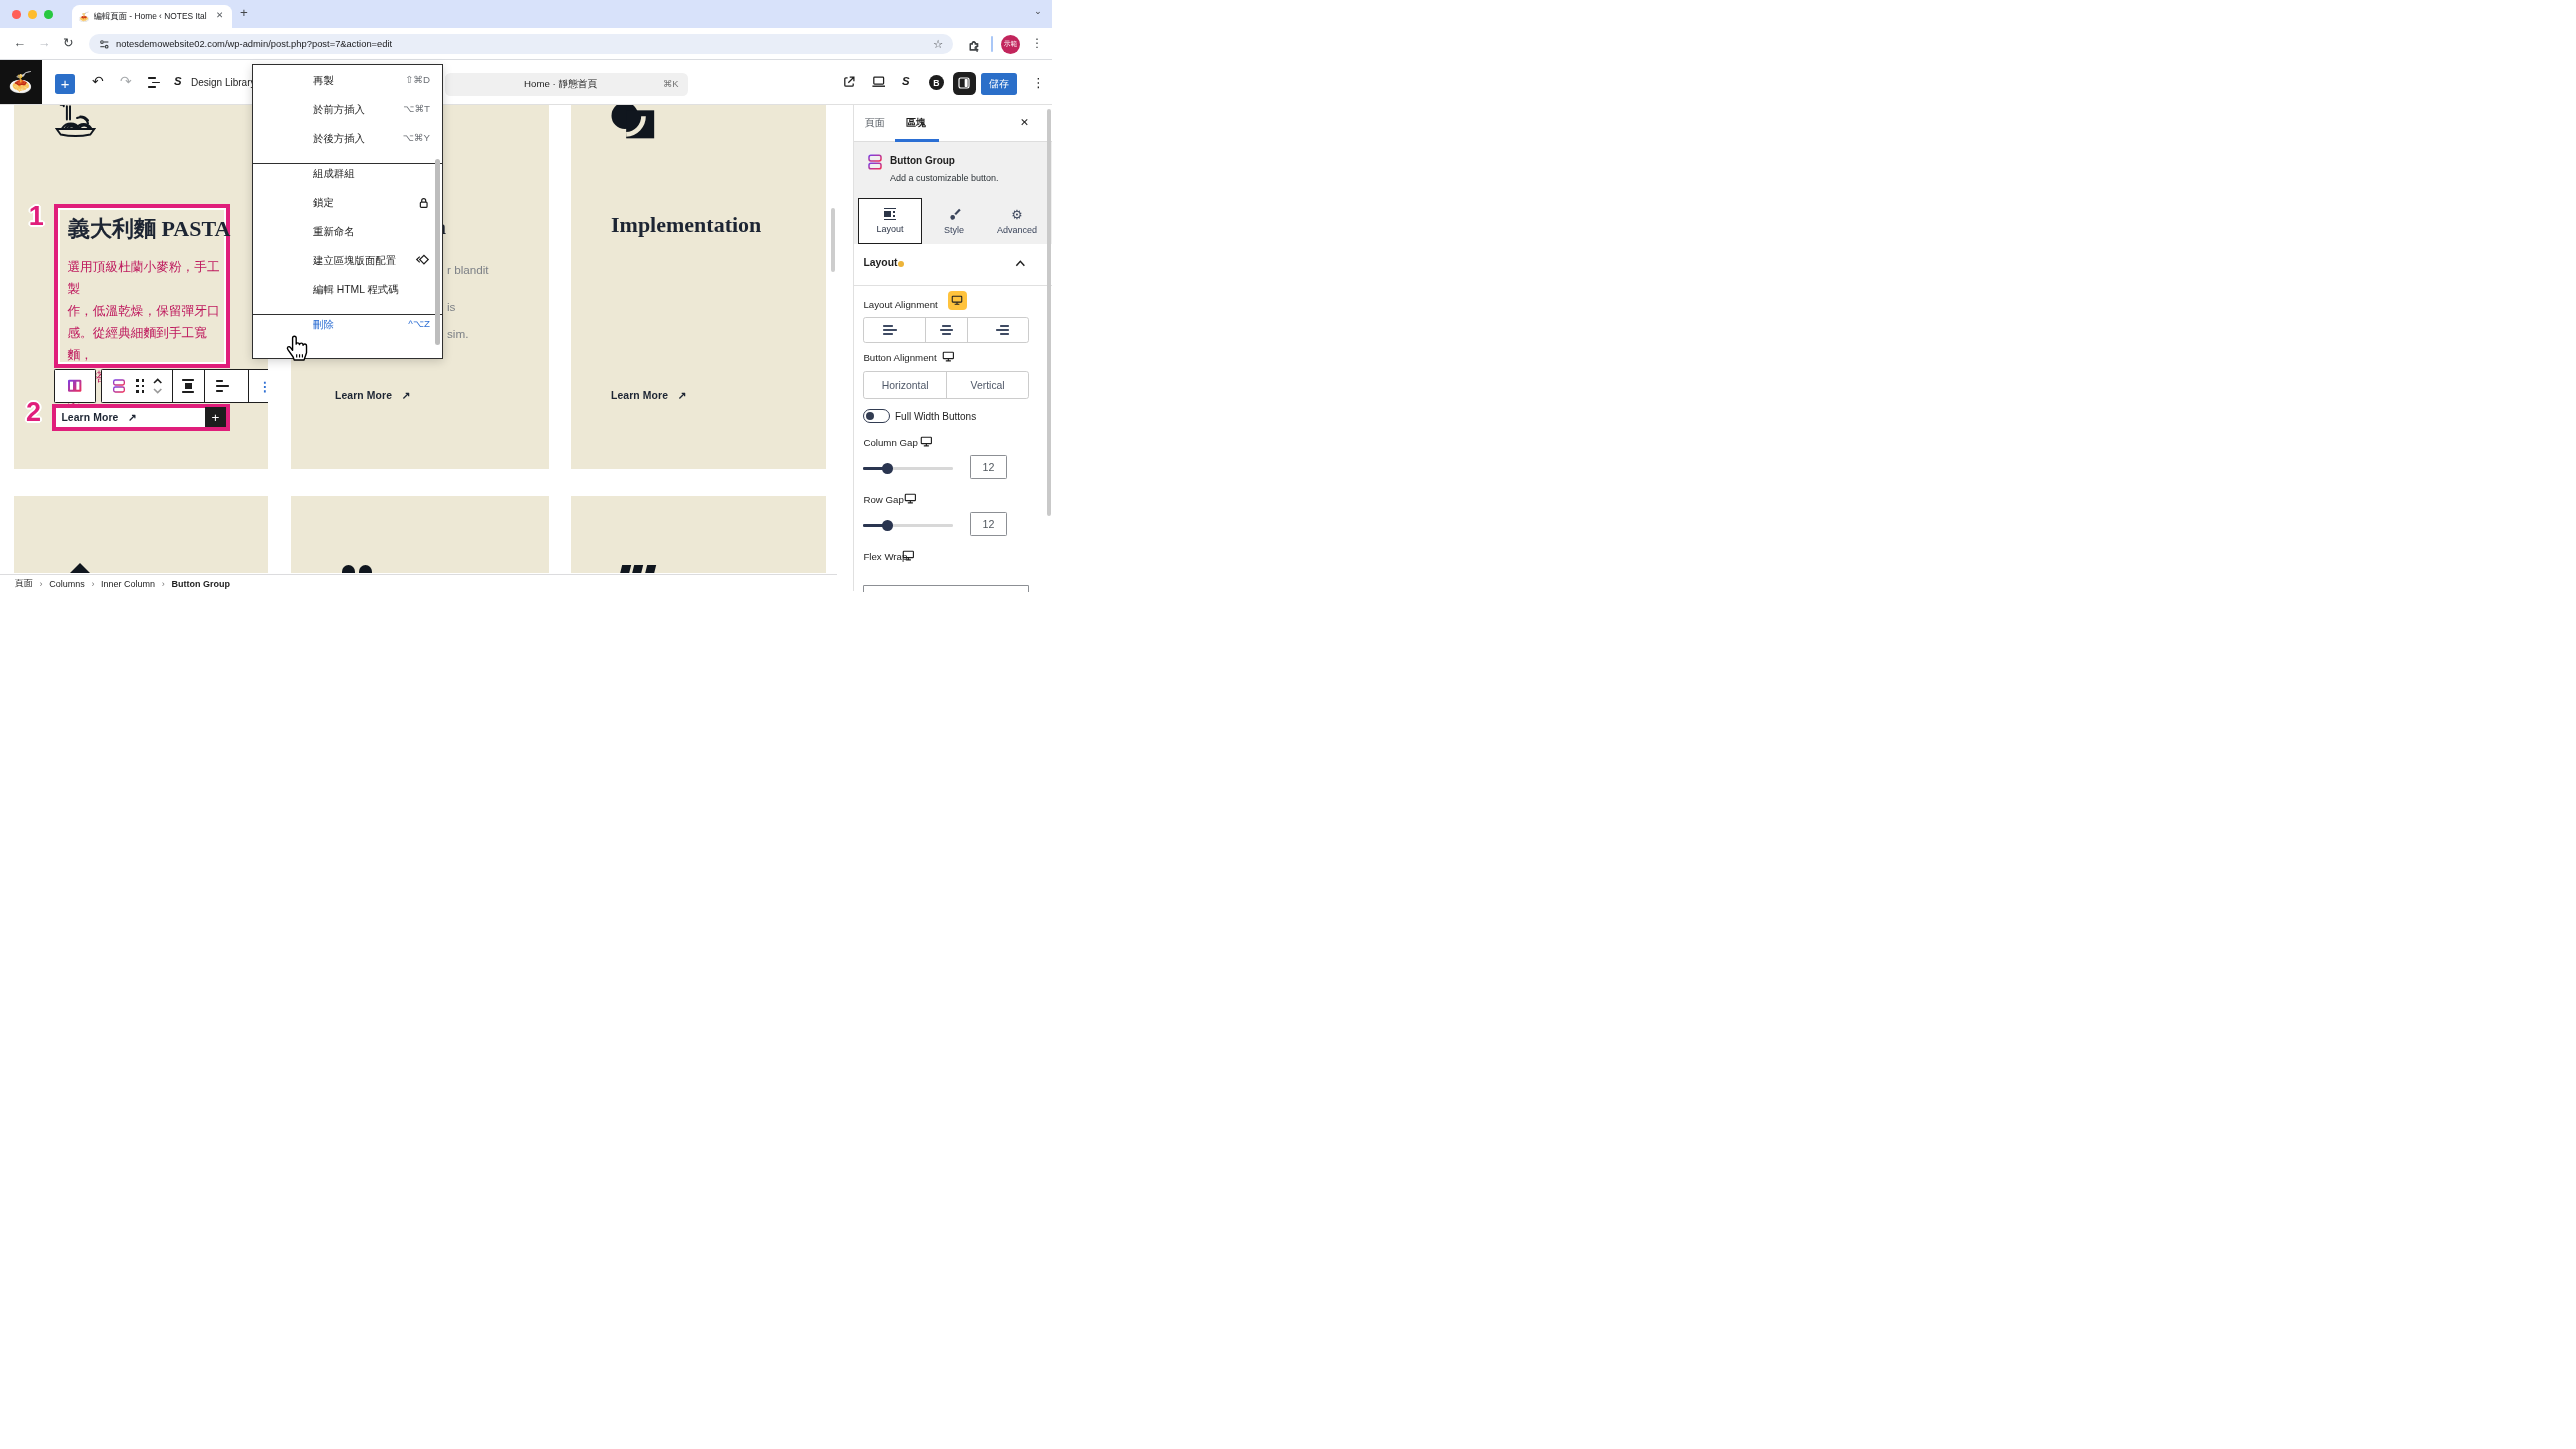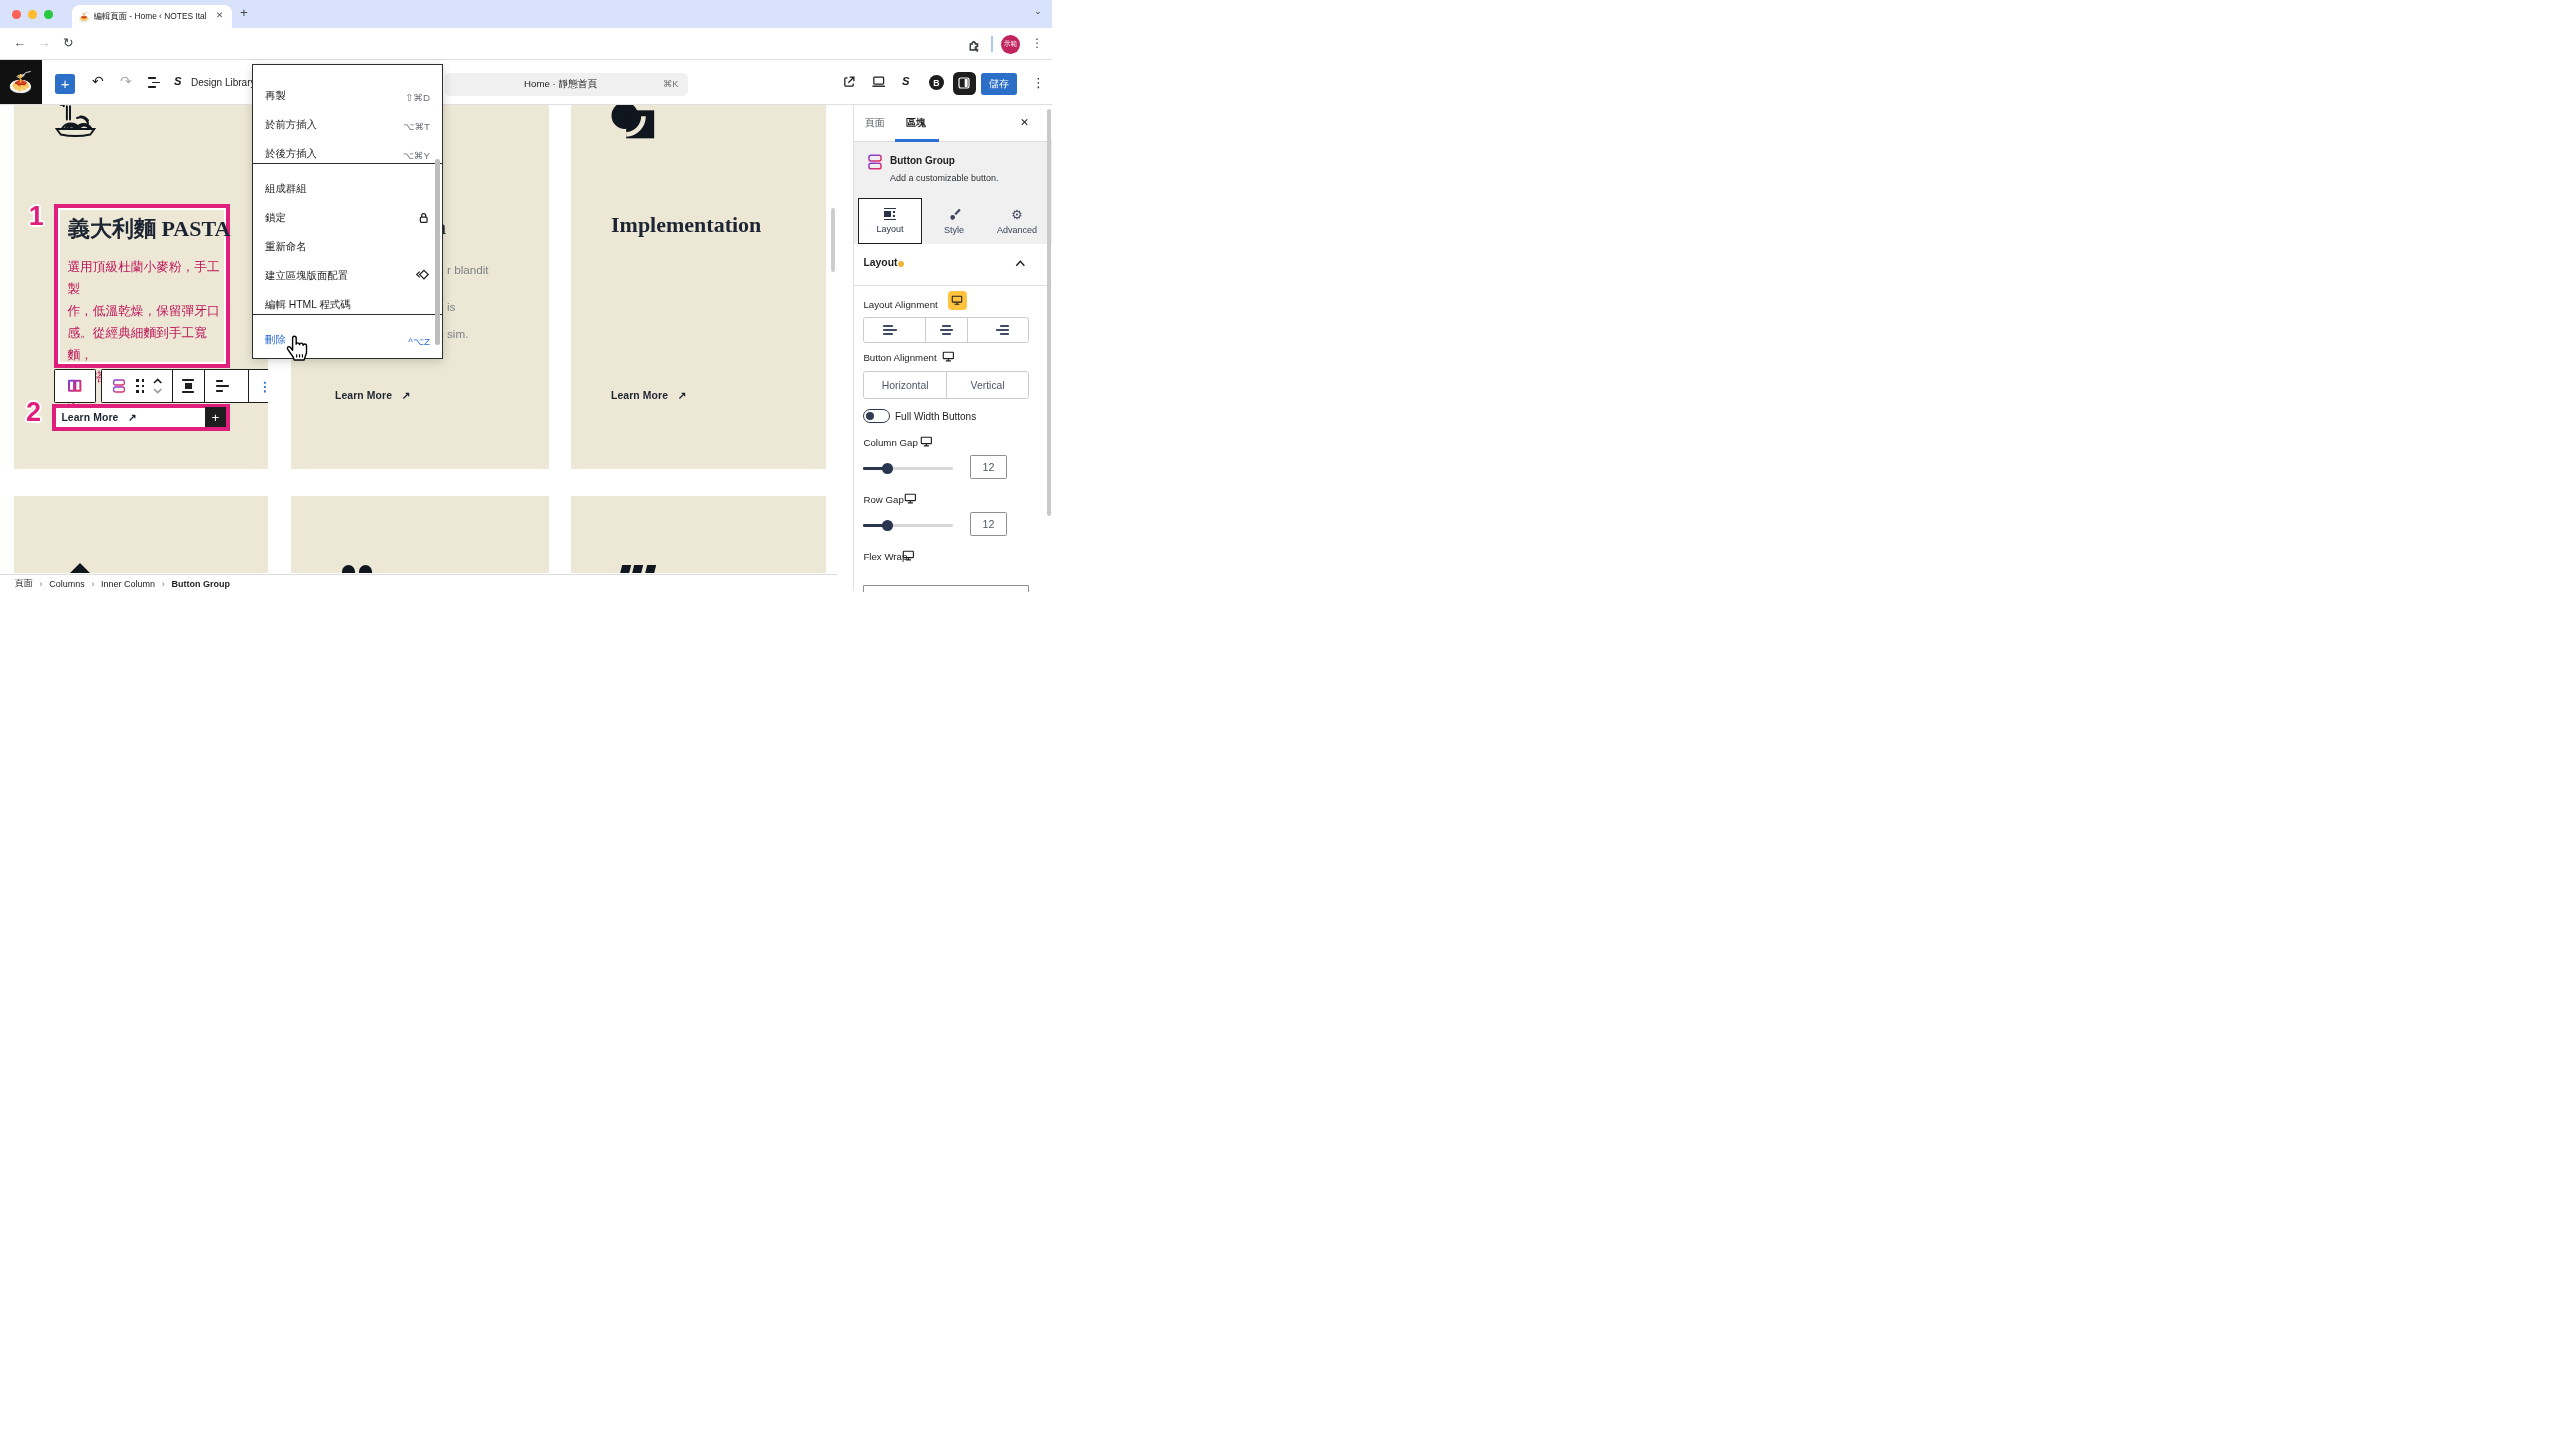"notesdemowebsite02.com/wp-admin/post.php" div.abs { html: none -> <div> <svg> <circle></circle> <line></line> <circle></circle> <line></line> </svg> <span>notesdemowebsite02.com/wp-admin/post.php?post=7&amp;action=edit</span> <span>☆</span> </div> }
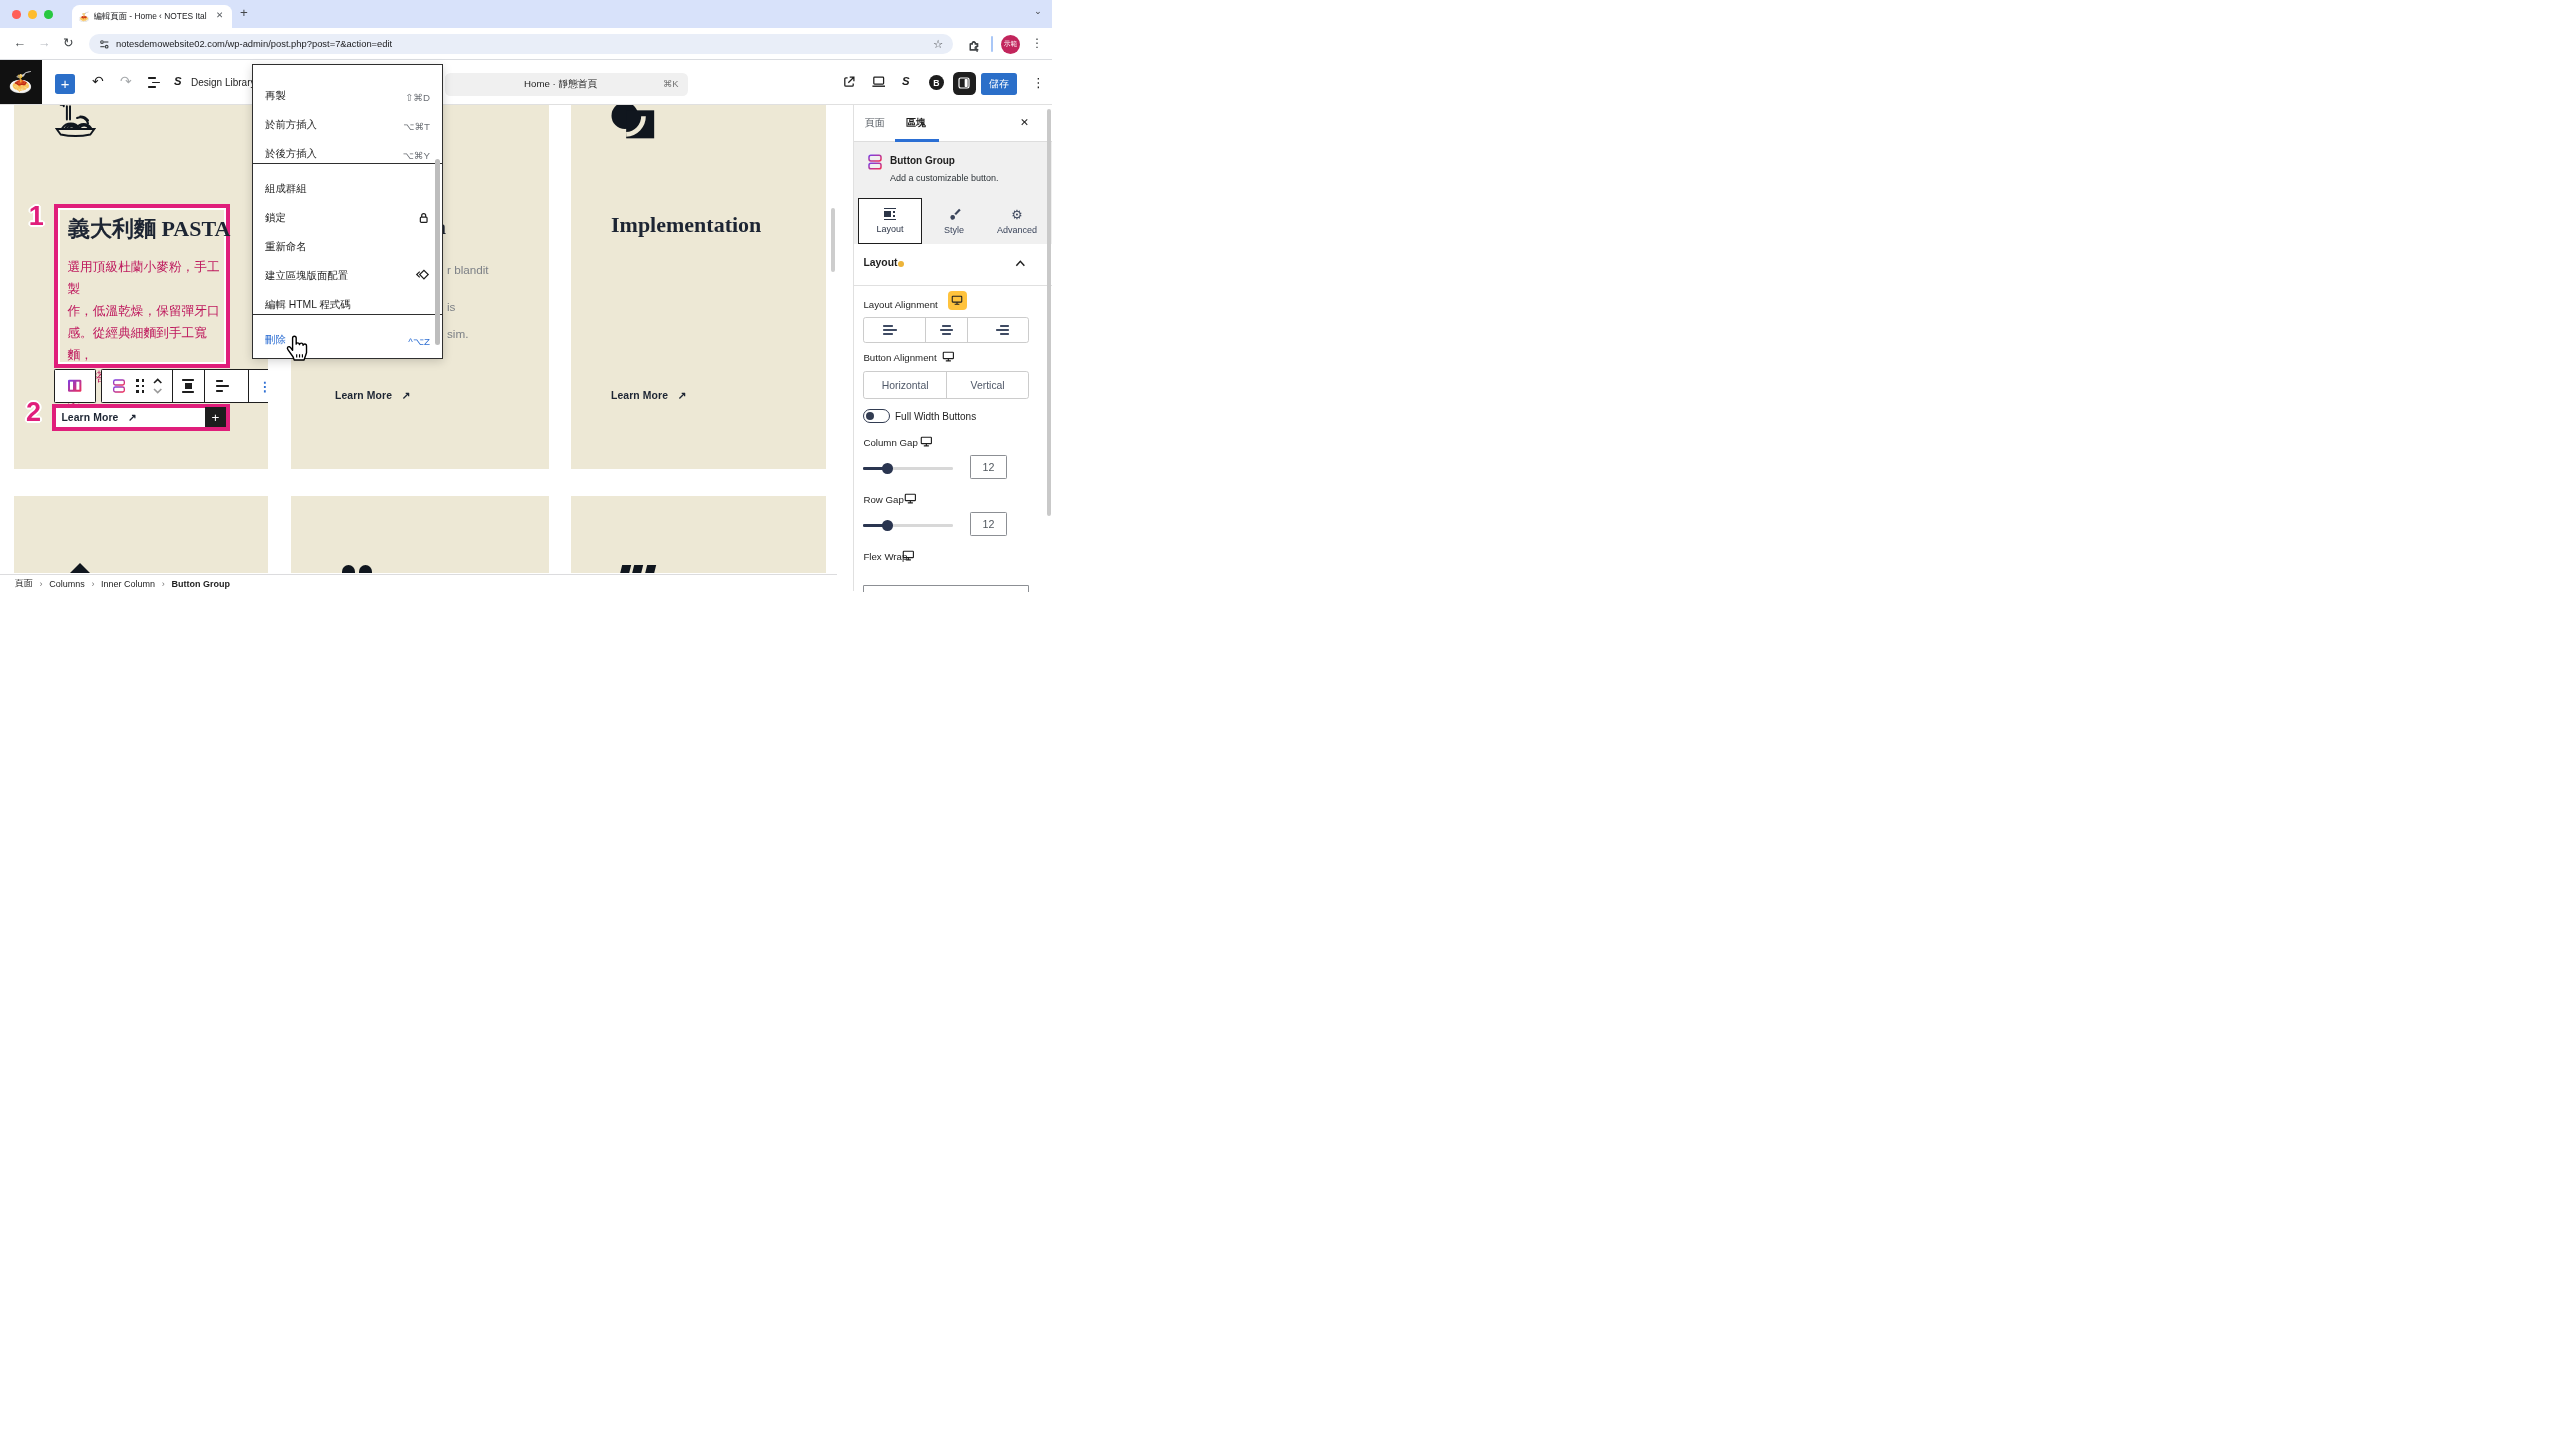"再製" .mi { align-items: flex-end -> flex-start; margin-left: none -> 48px }
